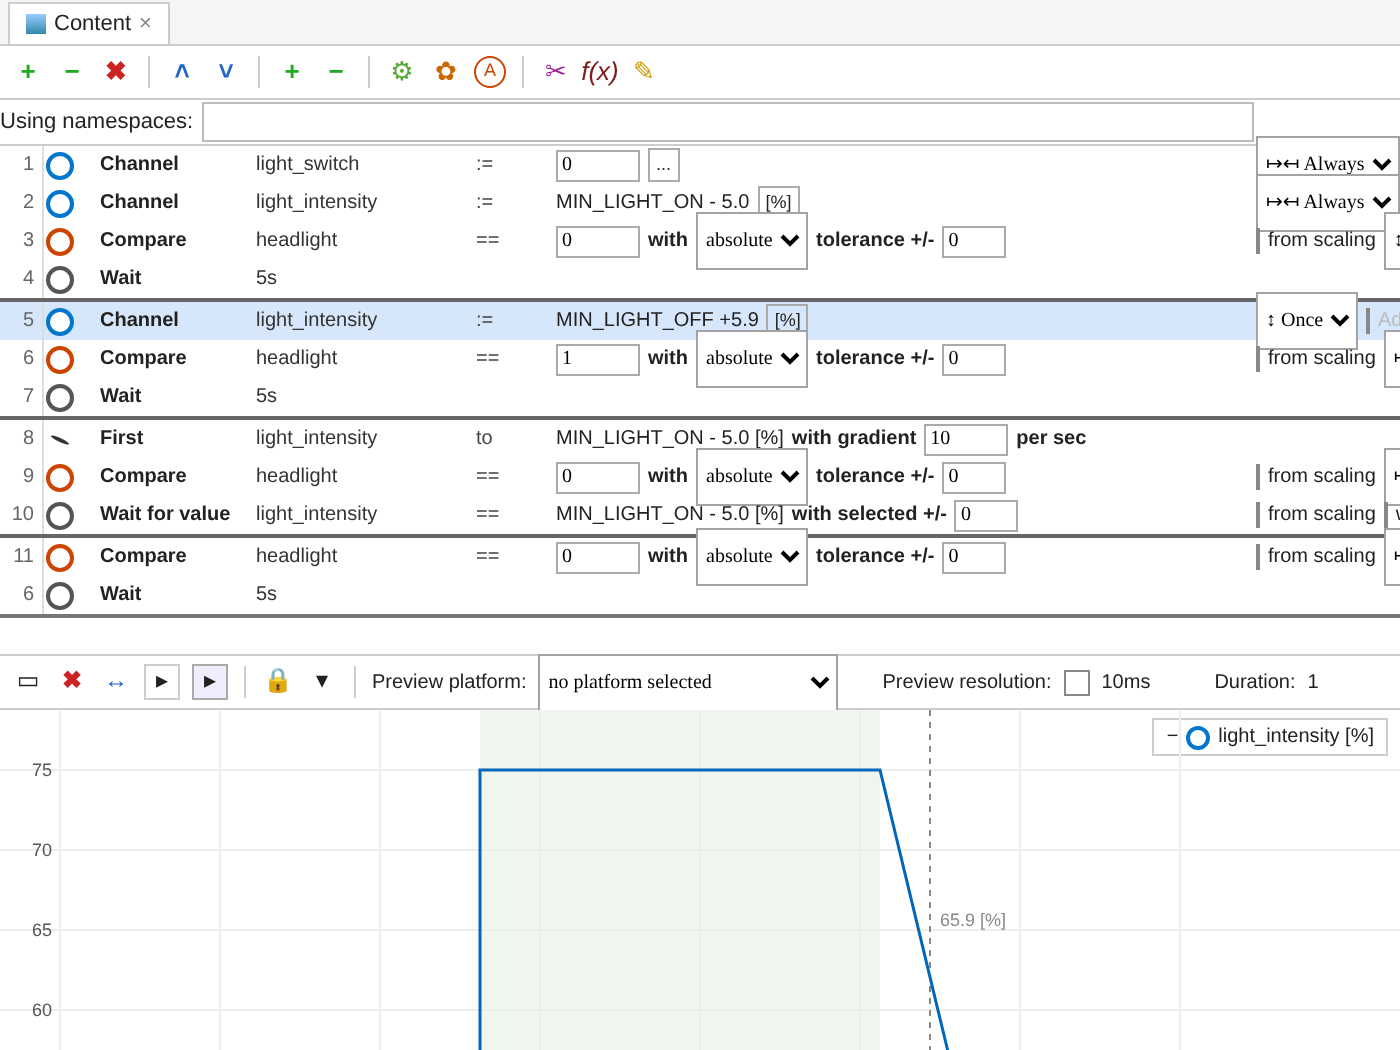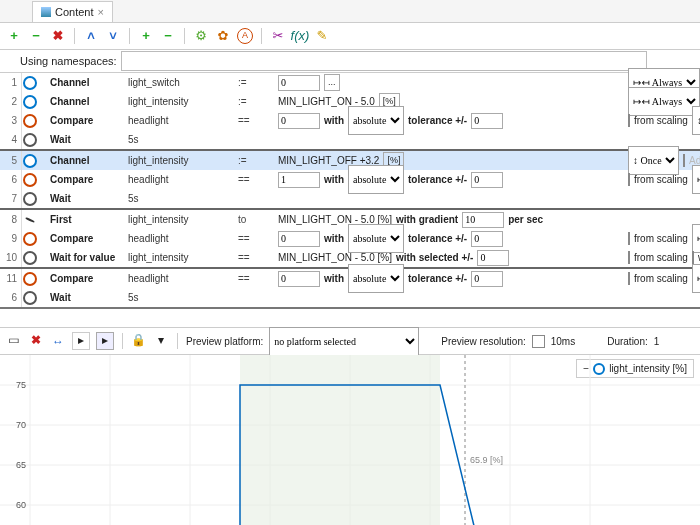"Content" .tab { margin-left: 28px -> none }
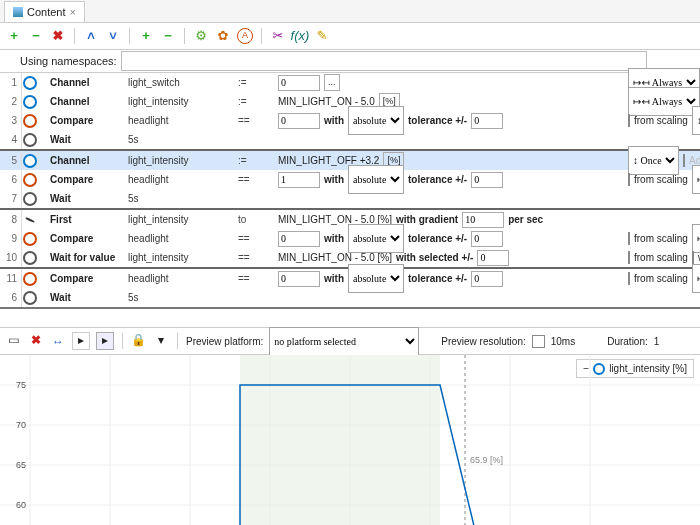"f(x)" .fx { color: #0f766e -> #7f1d1d }
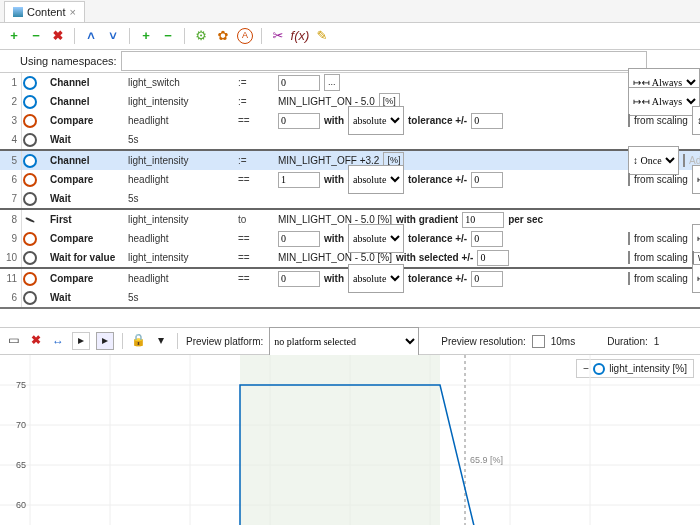"Using namespaces:" .ns-row { padding-left: 20px -> 0 }
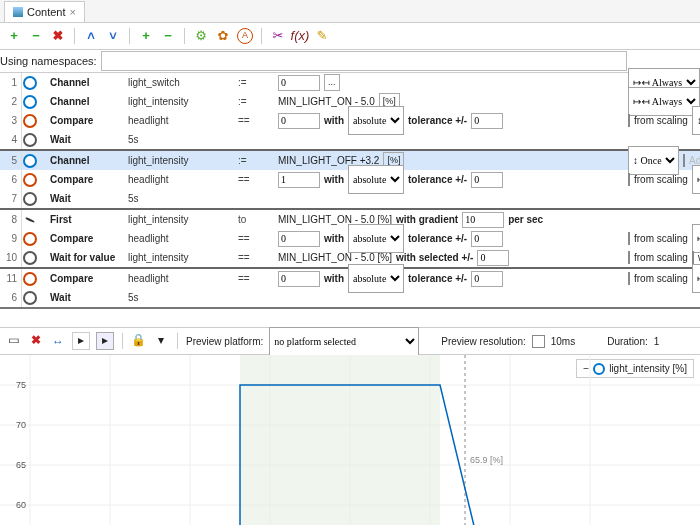"MIN_LIGHT_OFF +3.2" span { text: +3.2 -> +5.9 }
